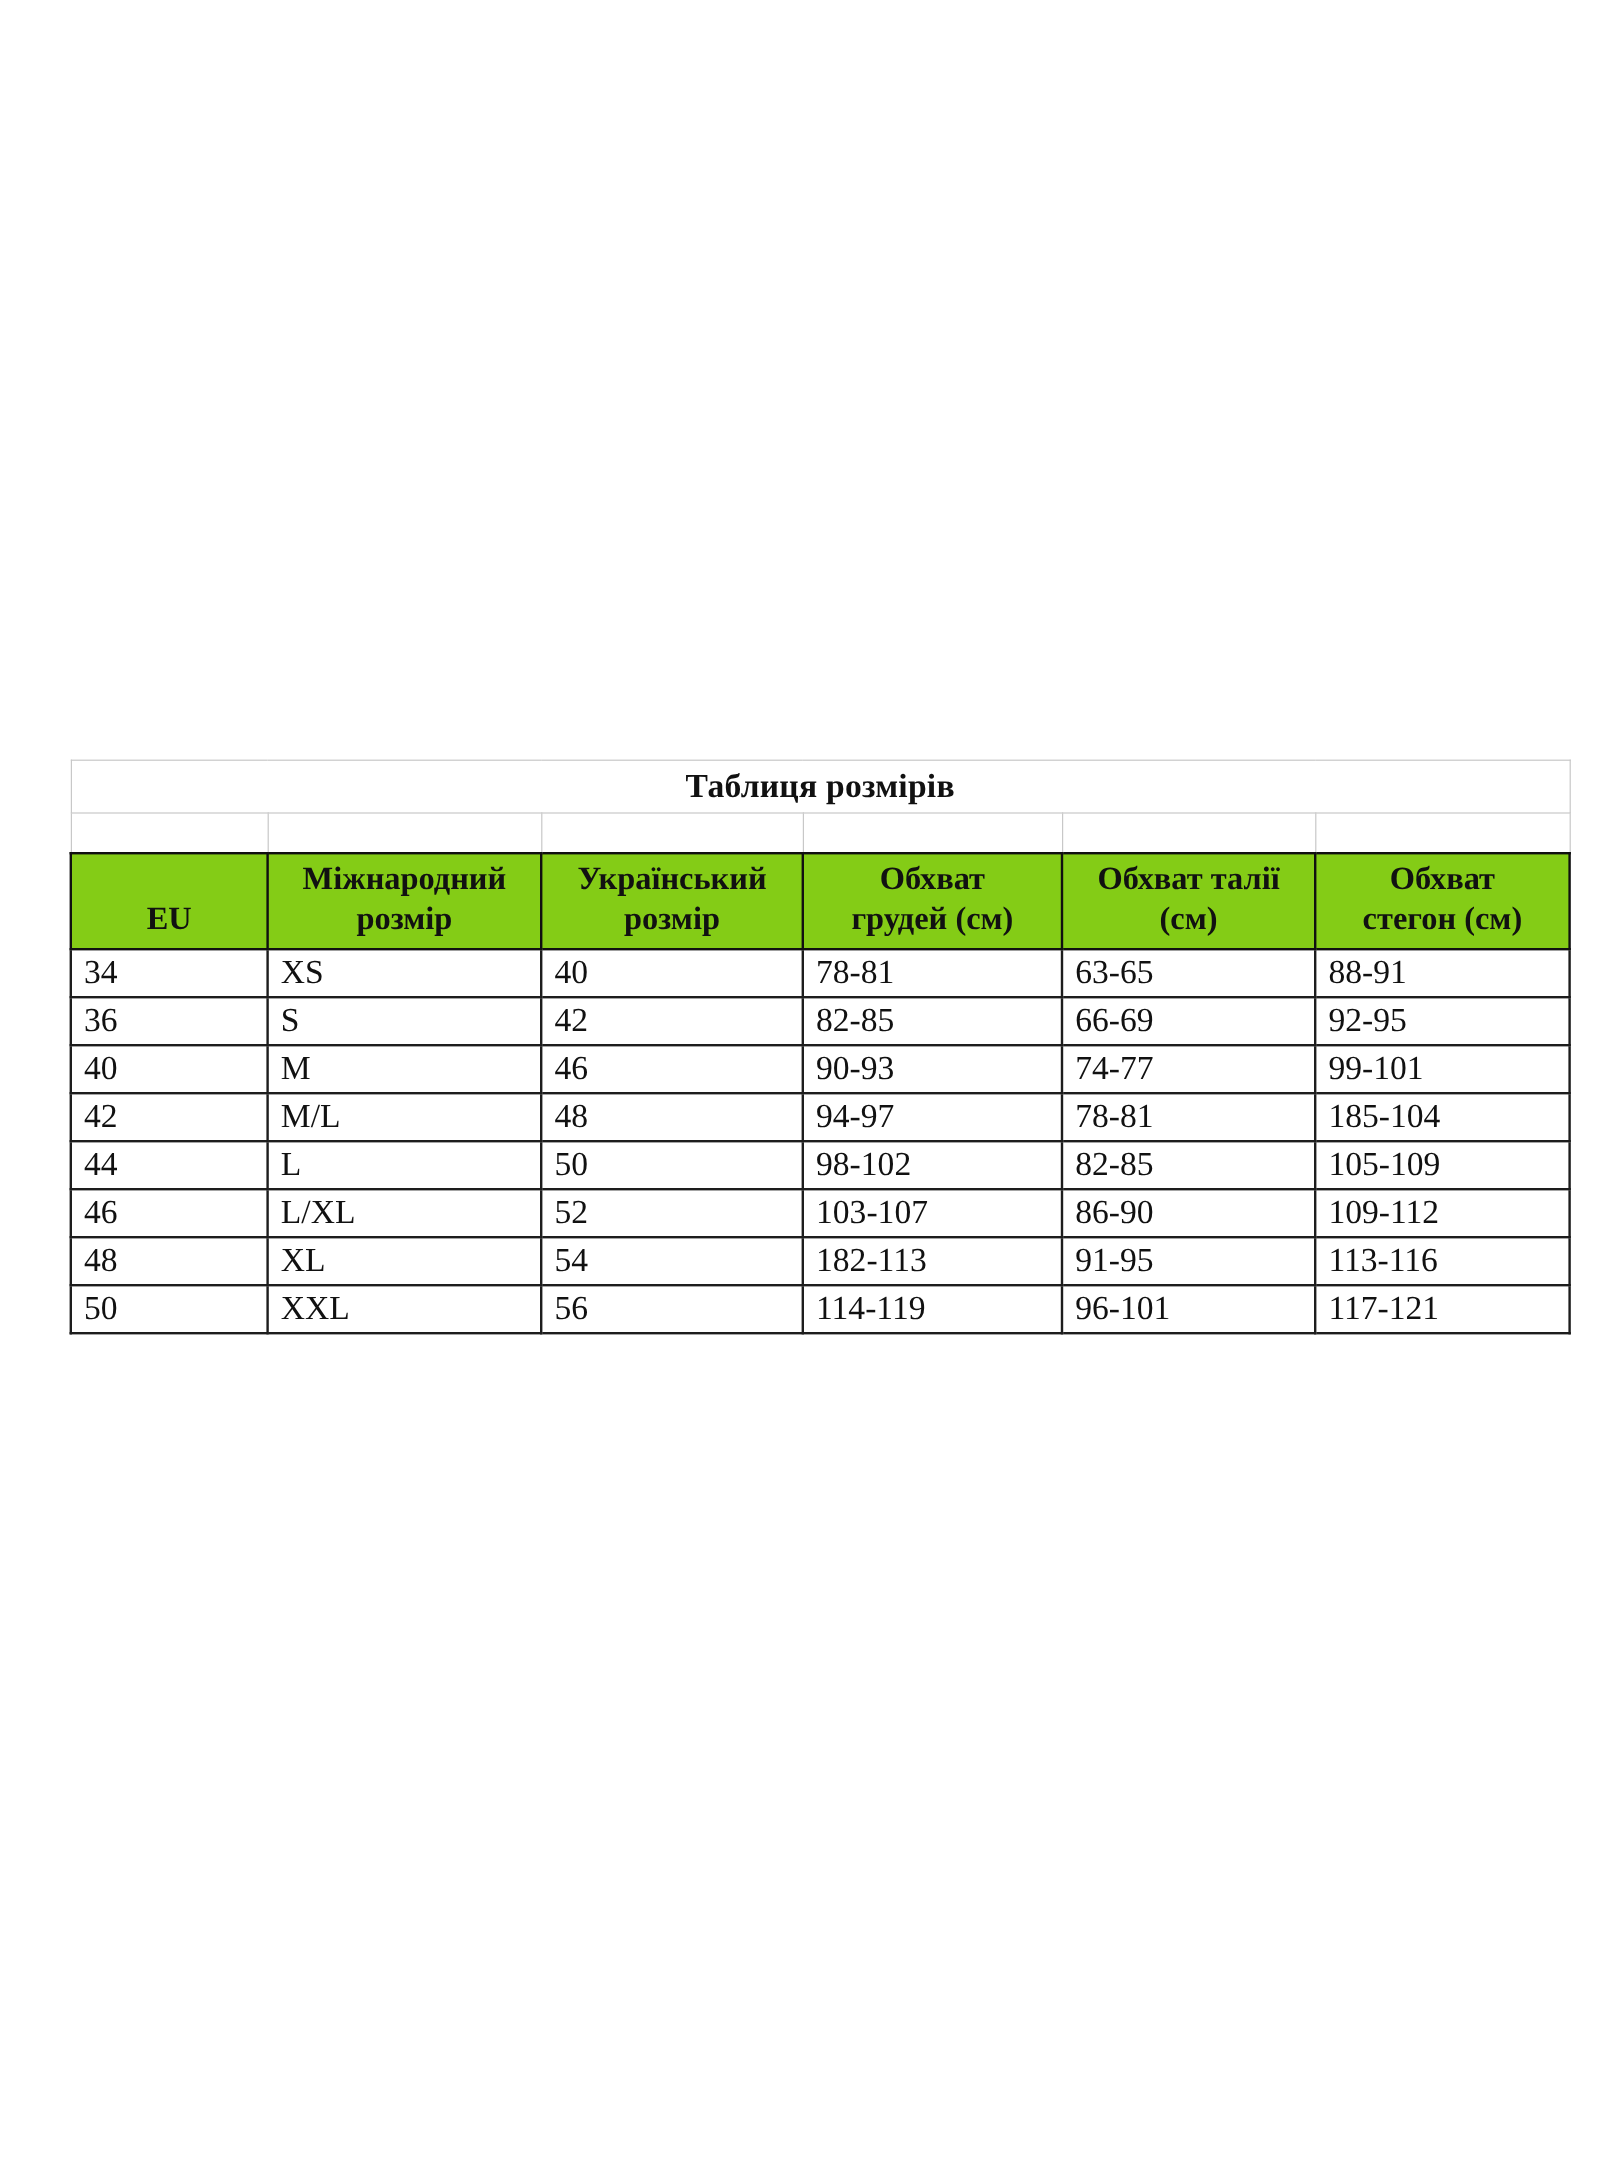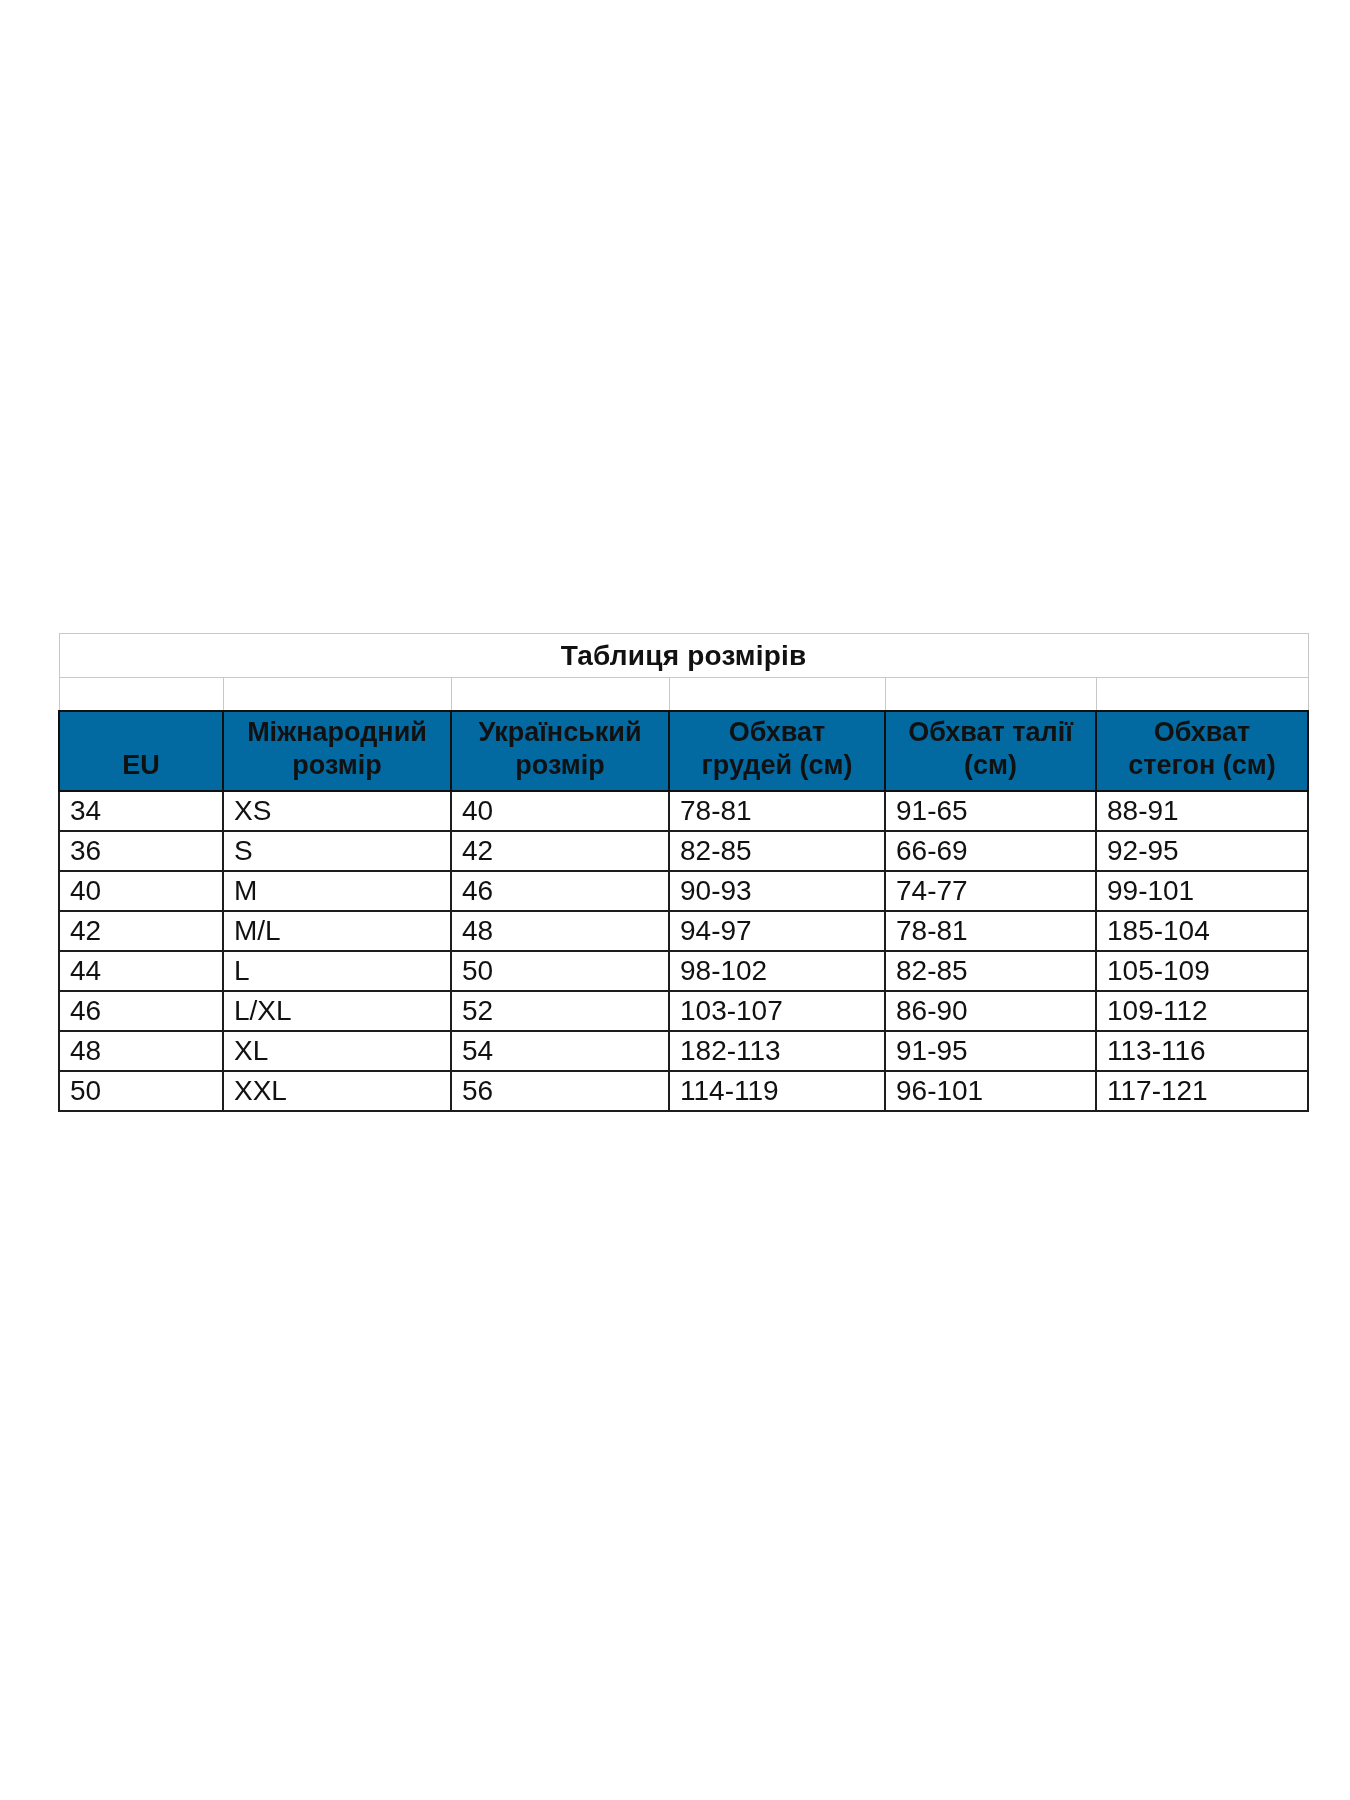"Таблиця розмірів" .page { font-family: Liberation Sans, sans-serif -> Liberation Serif, serif }
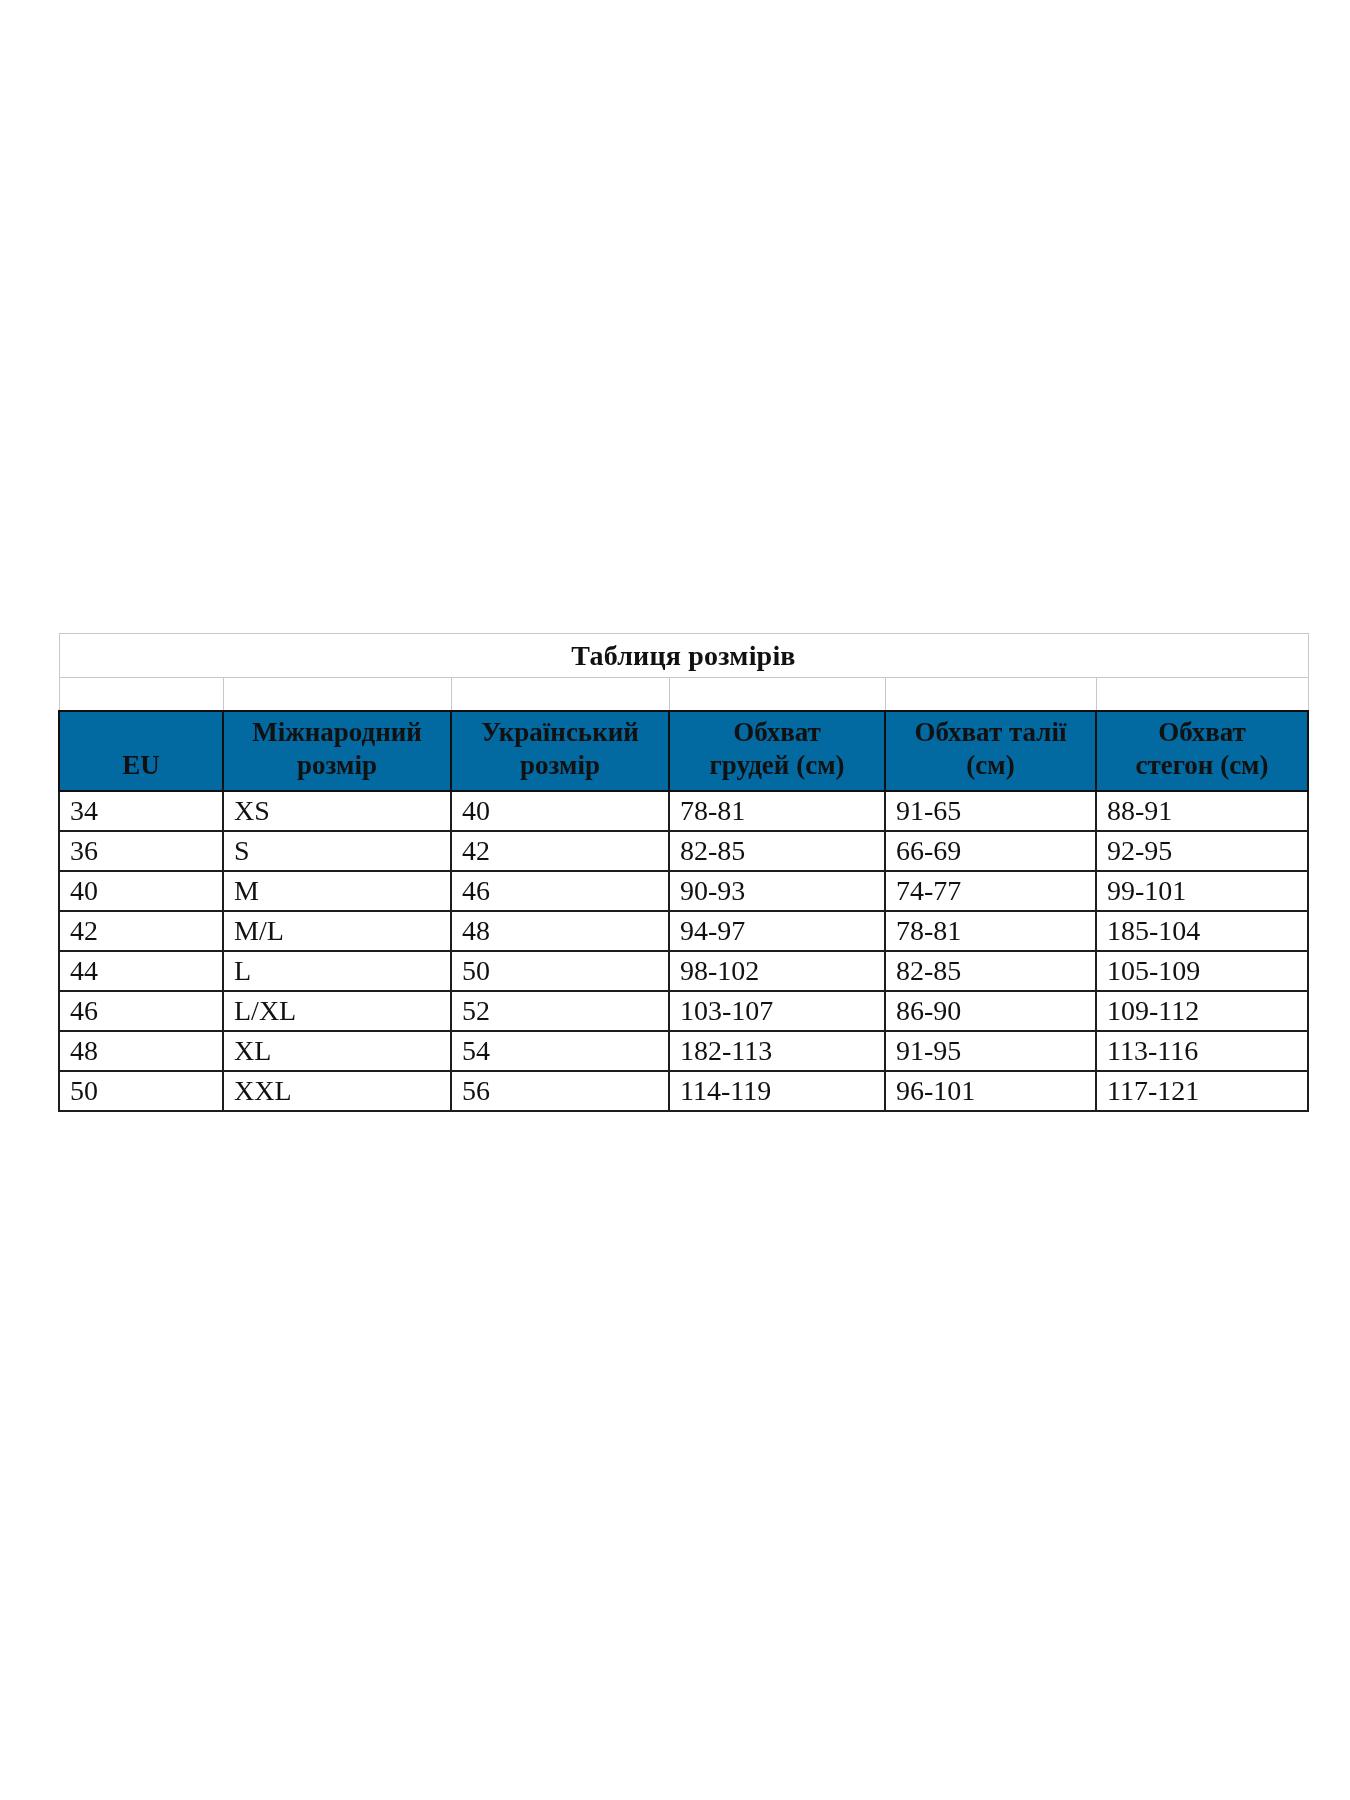"Міжнародний" .header-row th { background: #0369a1 -> #84cc16 }
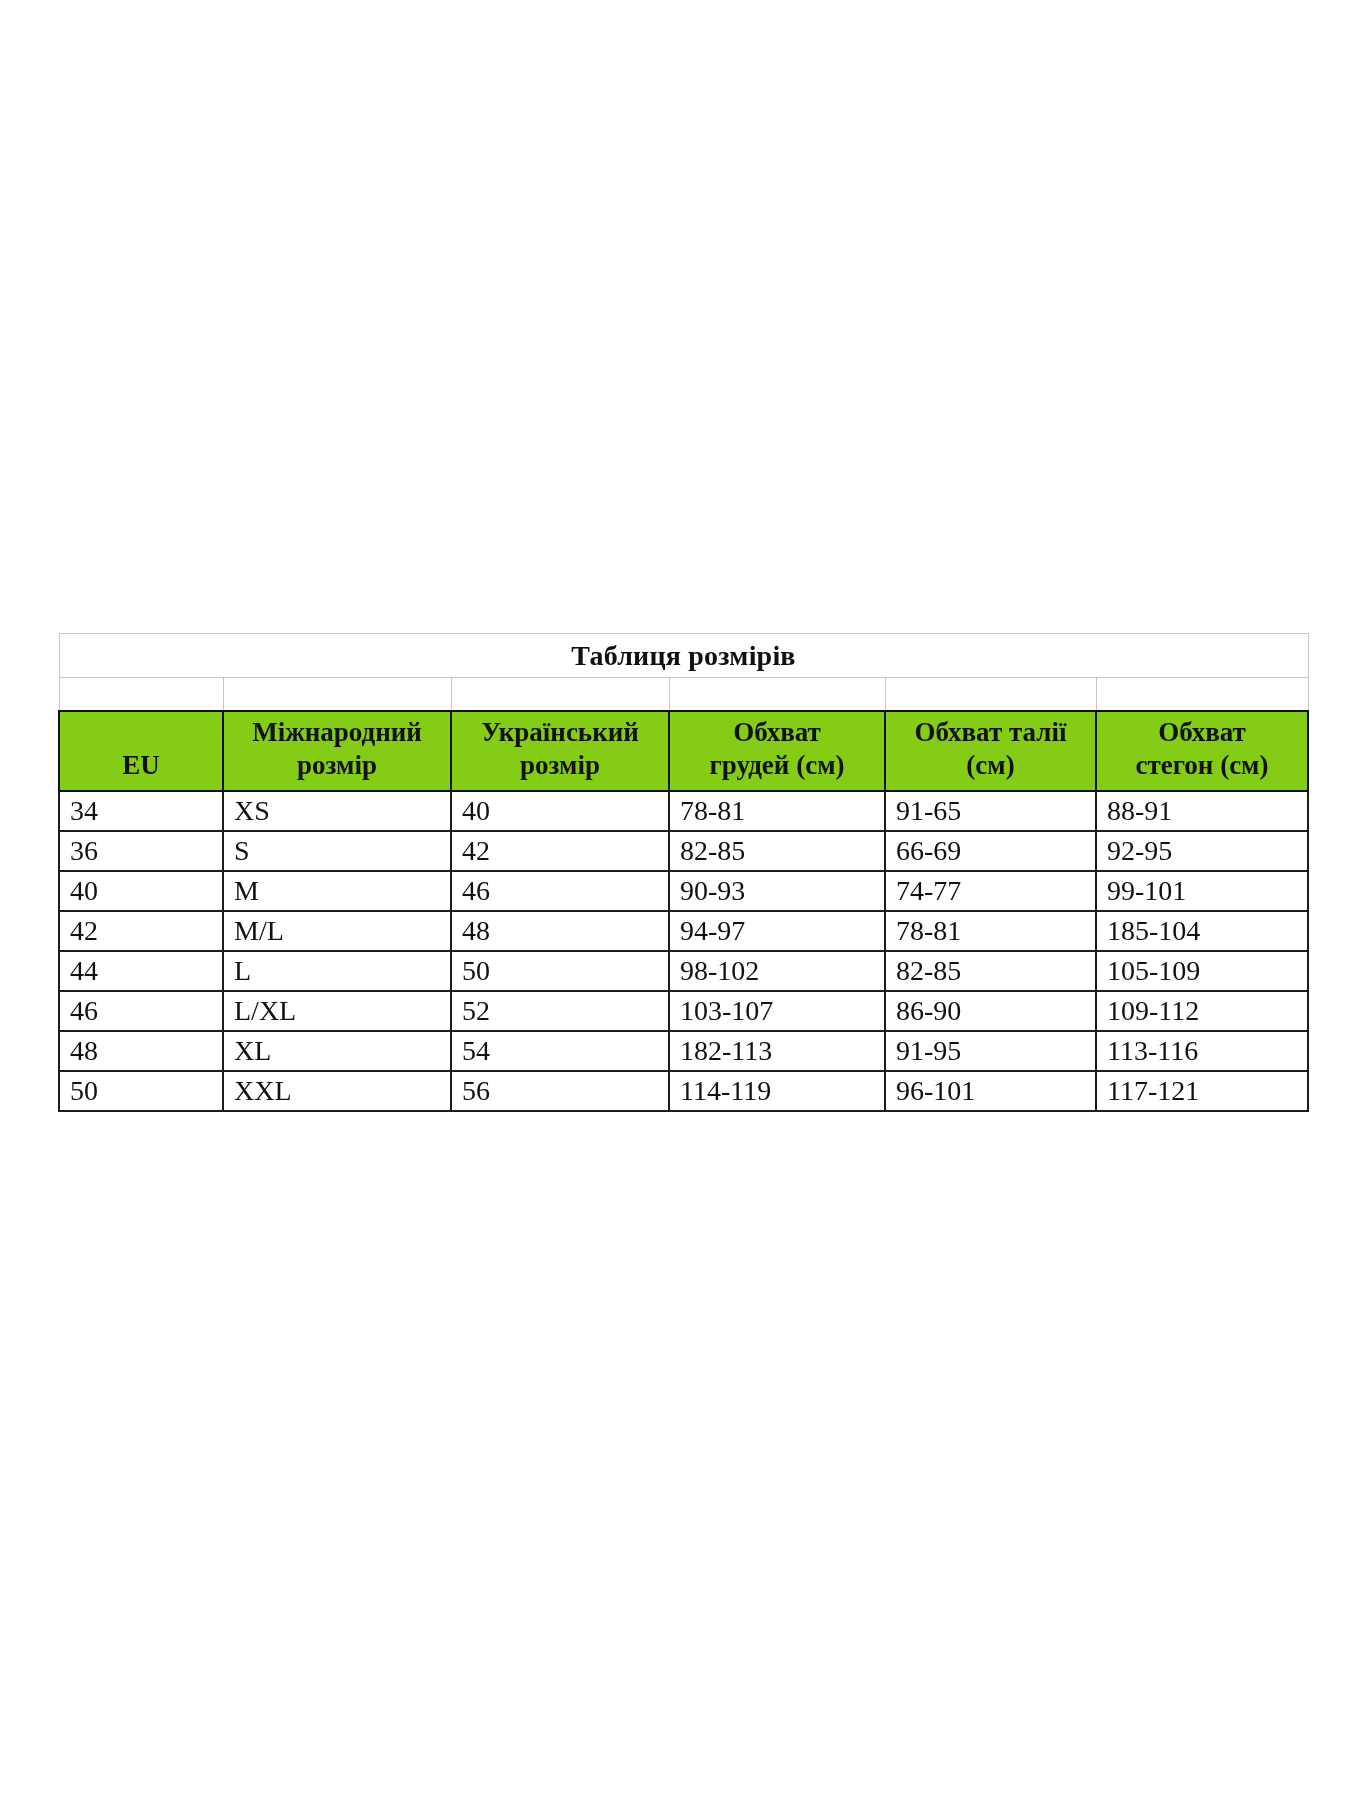"91-65" td { text: 91-65 -> 63-65 }
